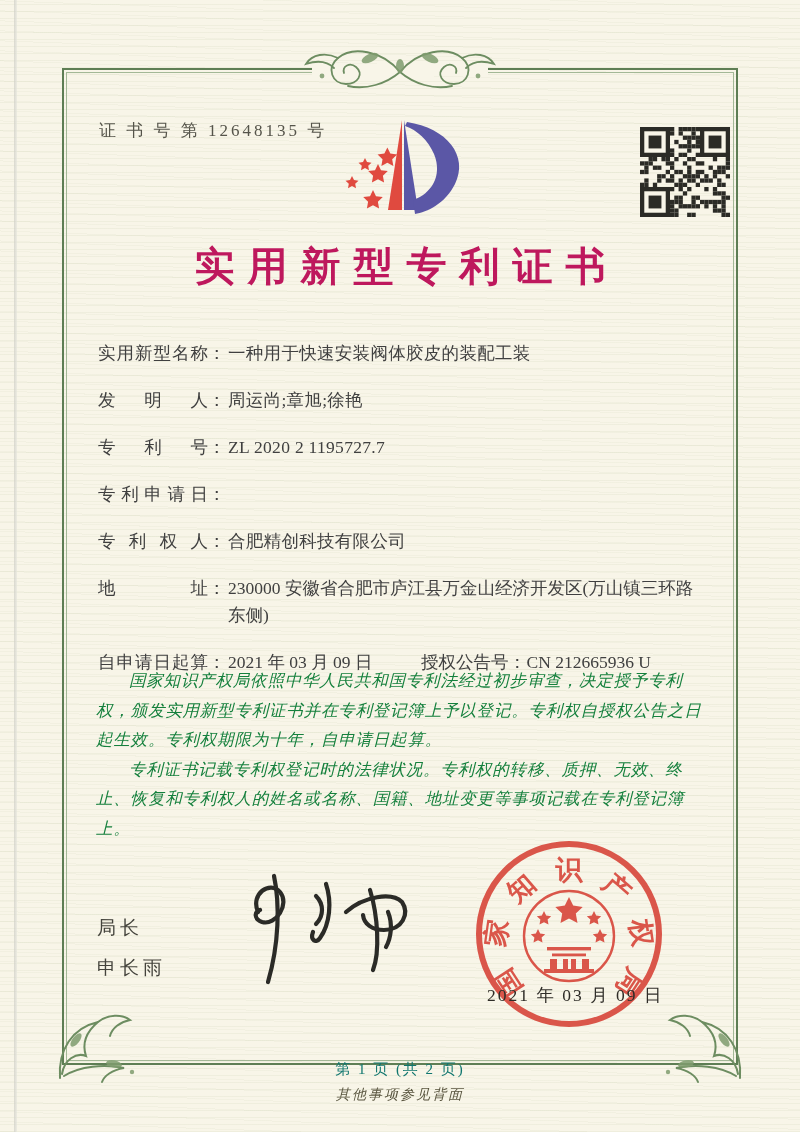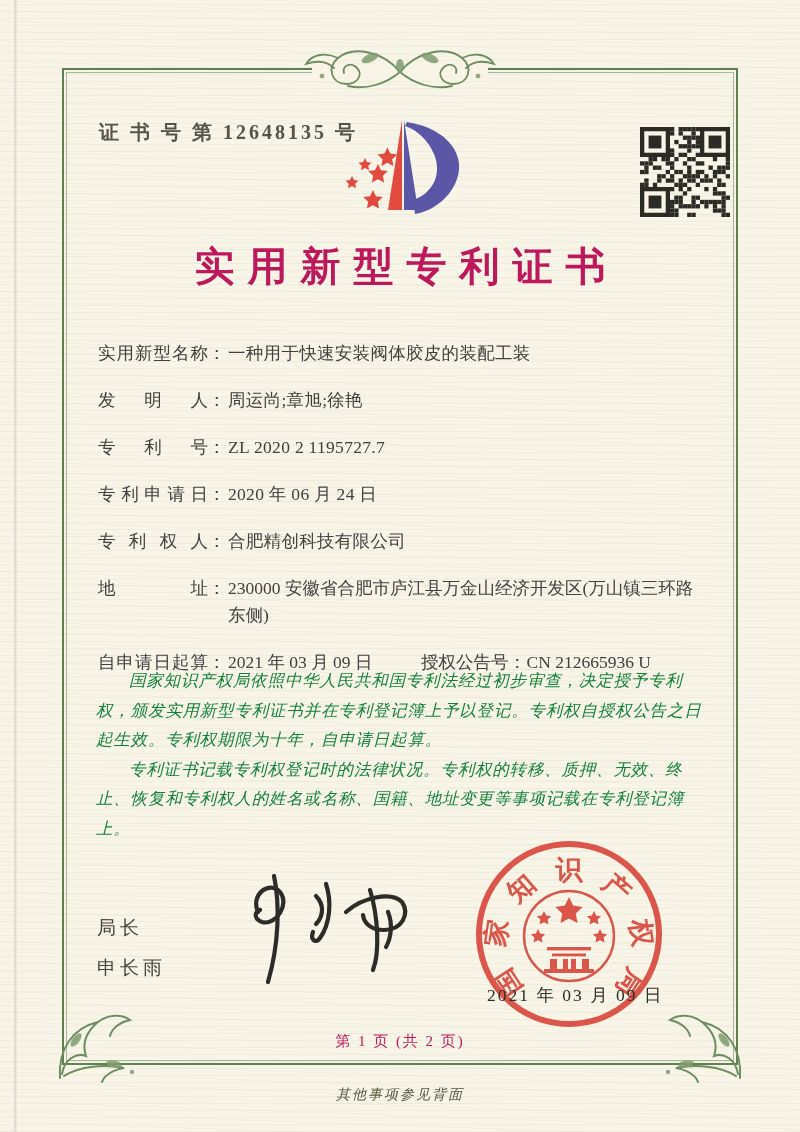"证 书 号 第 12648135" .cert-no { font-size: 20px -> 17px; font-weight: bold -> none }
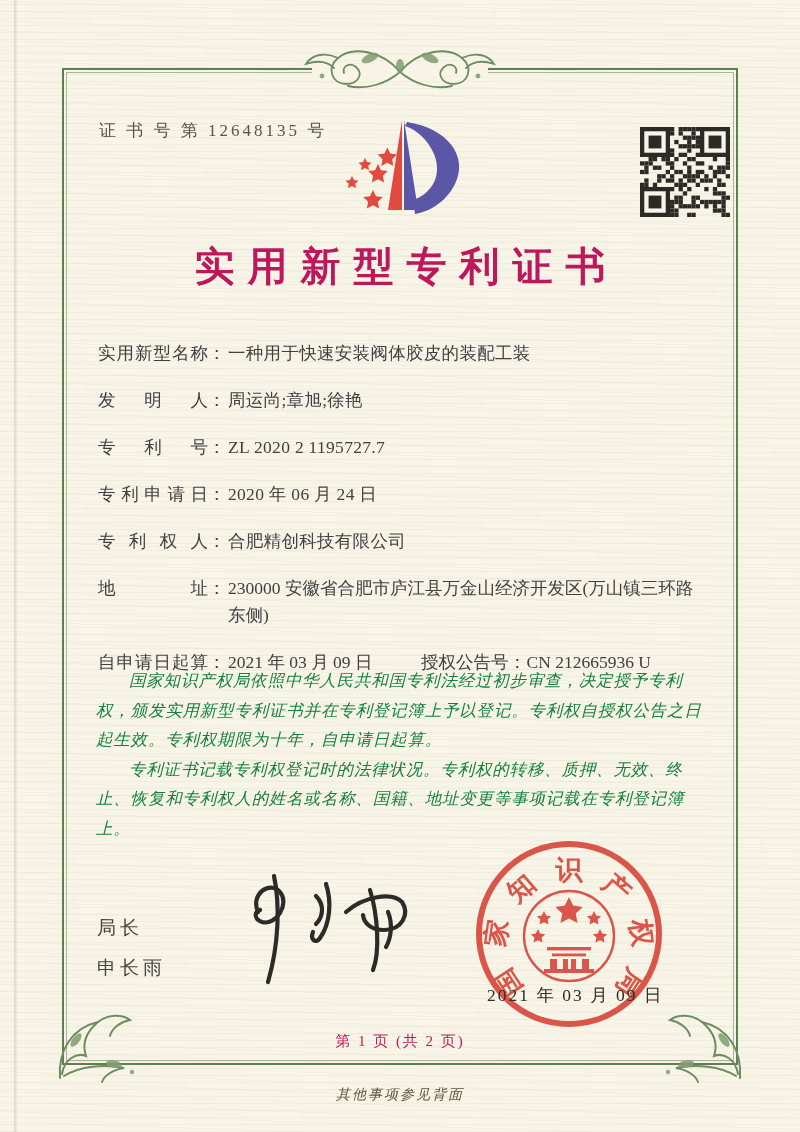"2020 年 06 月 24" span.fvalue { html: <span>2020 年 06 月 24 日</span> -> none }
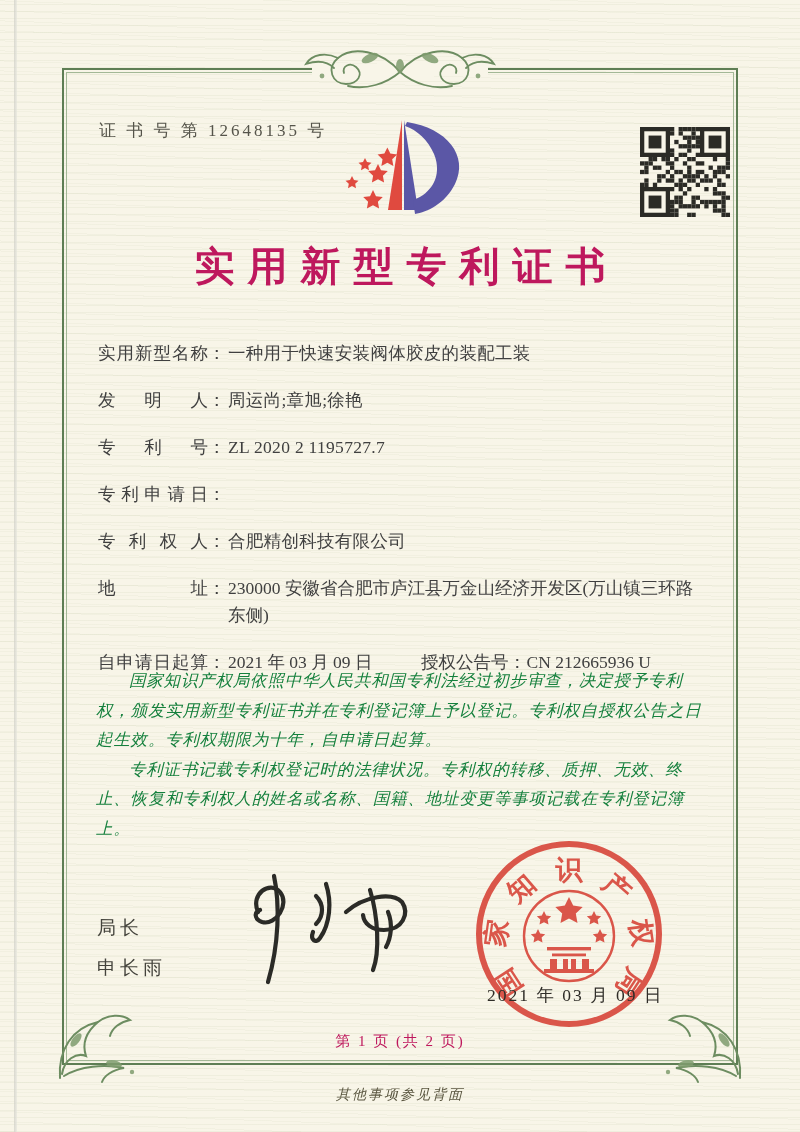"第 1 页 (共 2" .page-num { color: #be185d -> #0f766e; top: 1032px -> 1060px }
